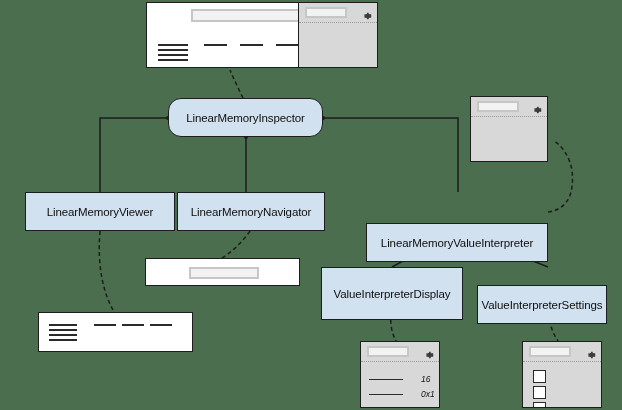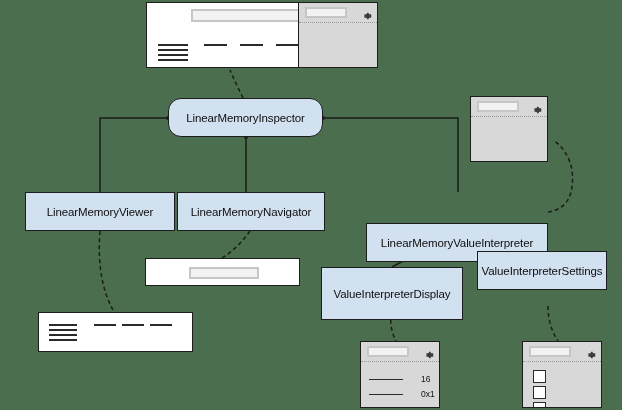"ValueInterpreterSettings" div.node { top: 251px -> 285px }
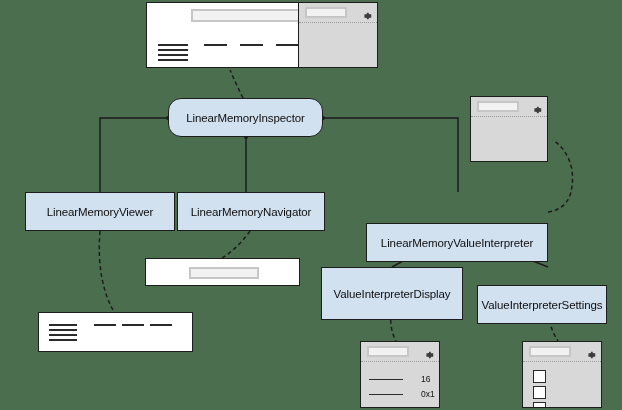"16" .vi-val { font-style: none -> italic }
